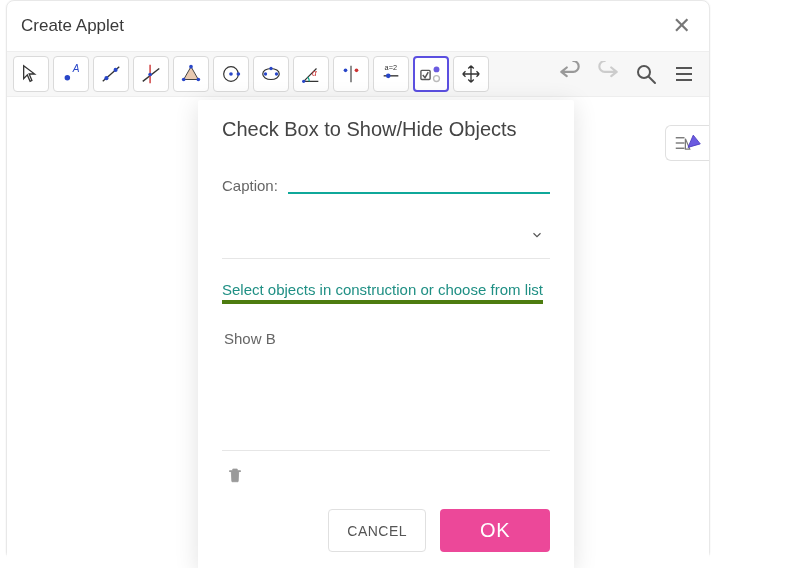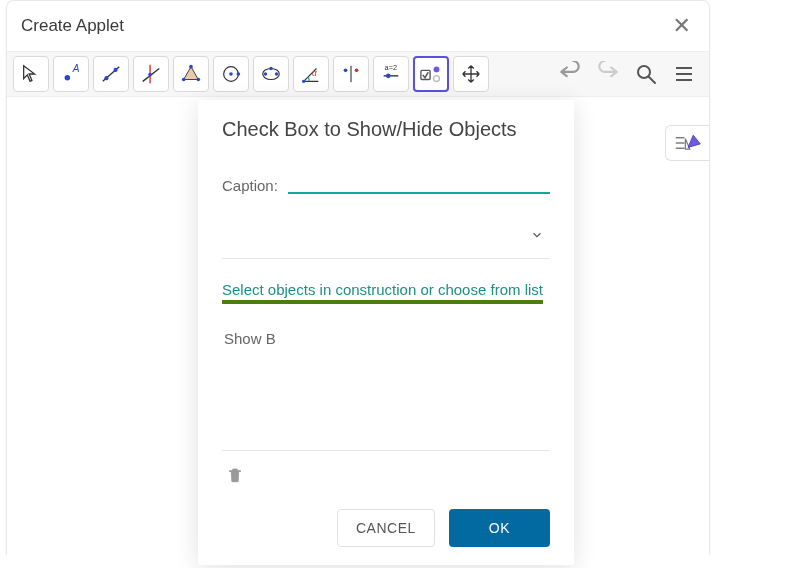"OK" .btn-ok { background: #0369a1 -> #ec4899; font-size: 14px -> 20px }
